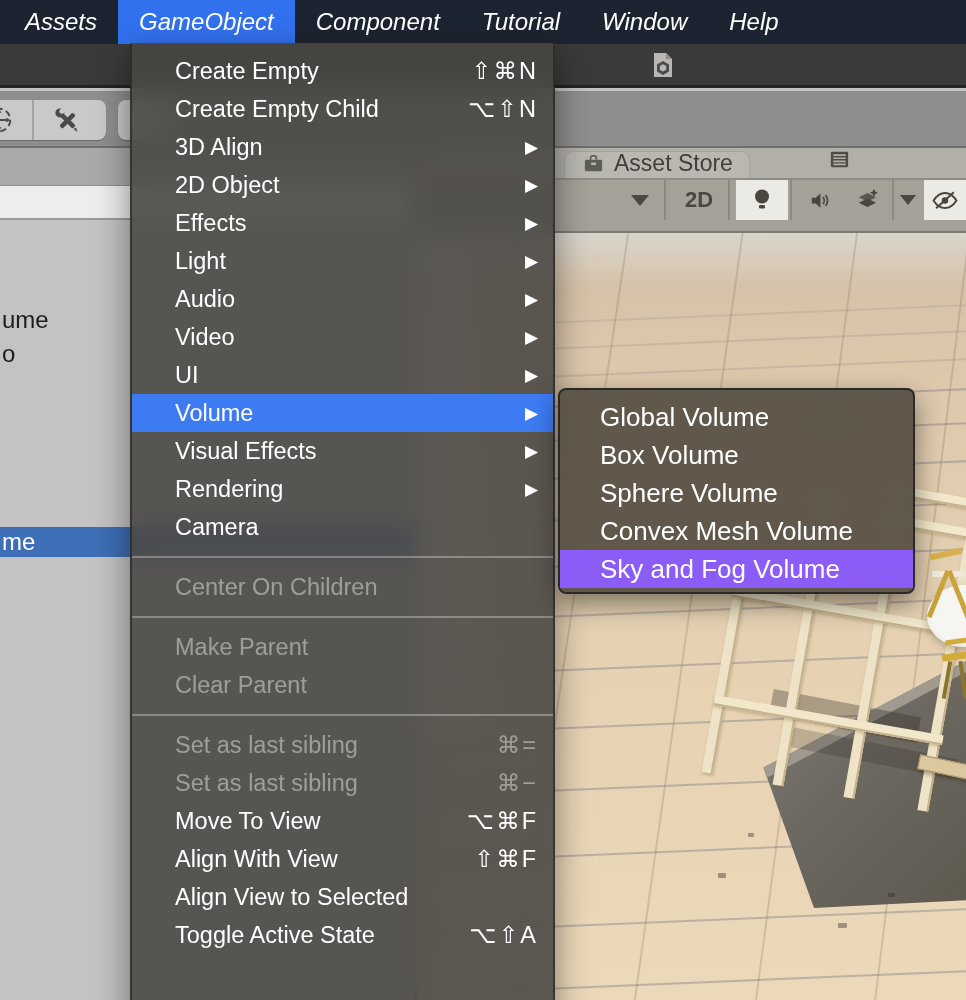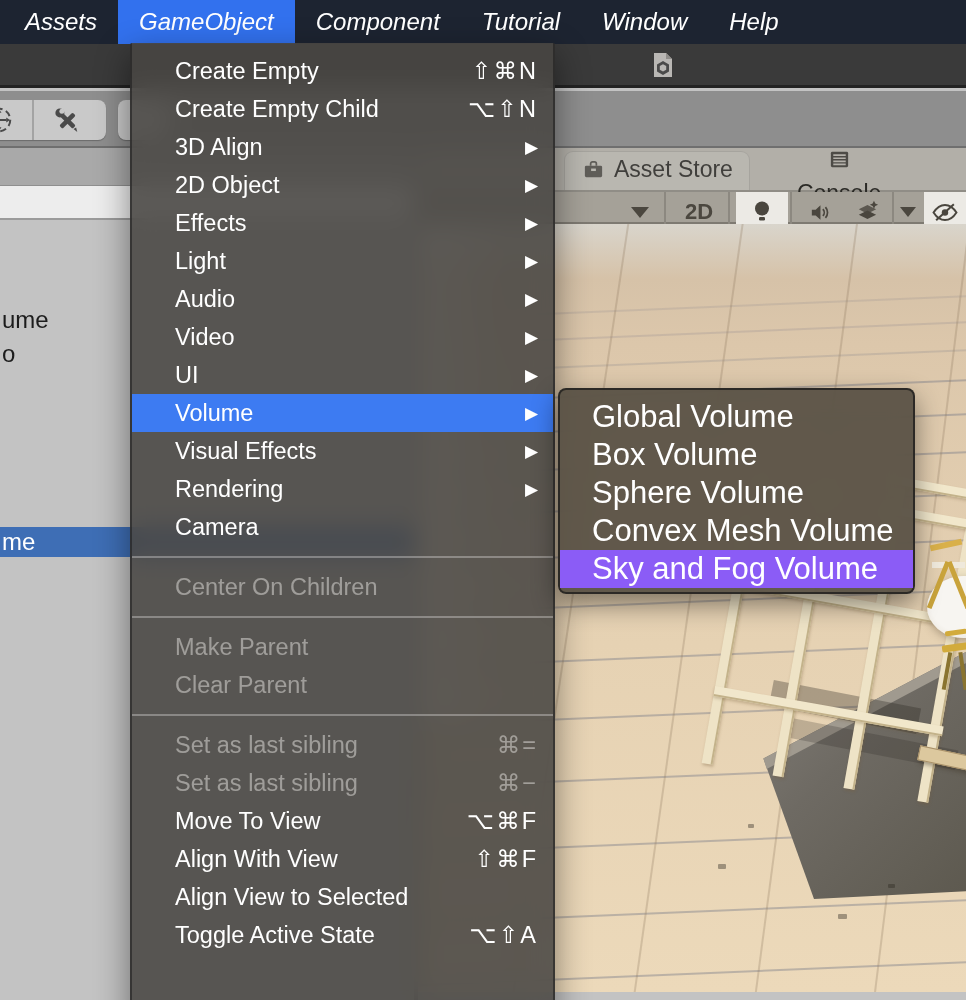"Asset Store" .tabstrip { height: 44px -> 32px }
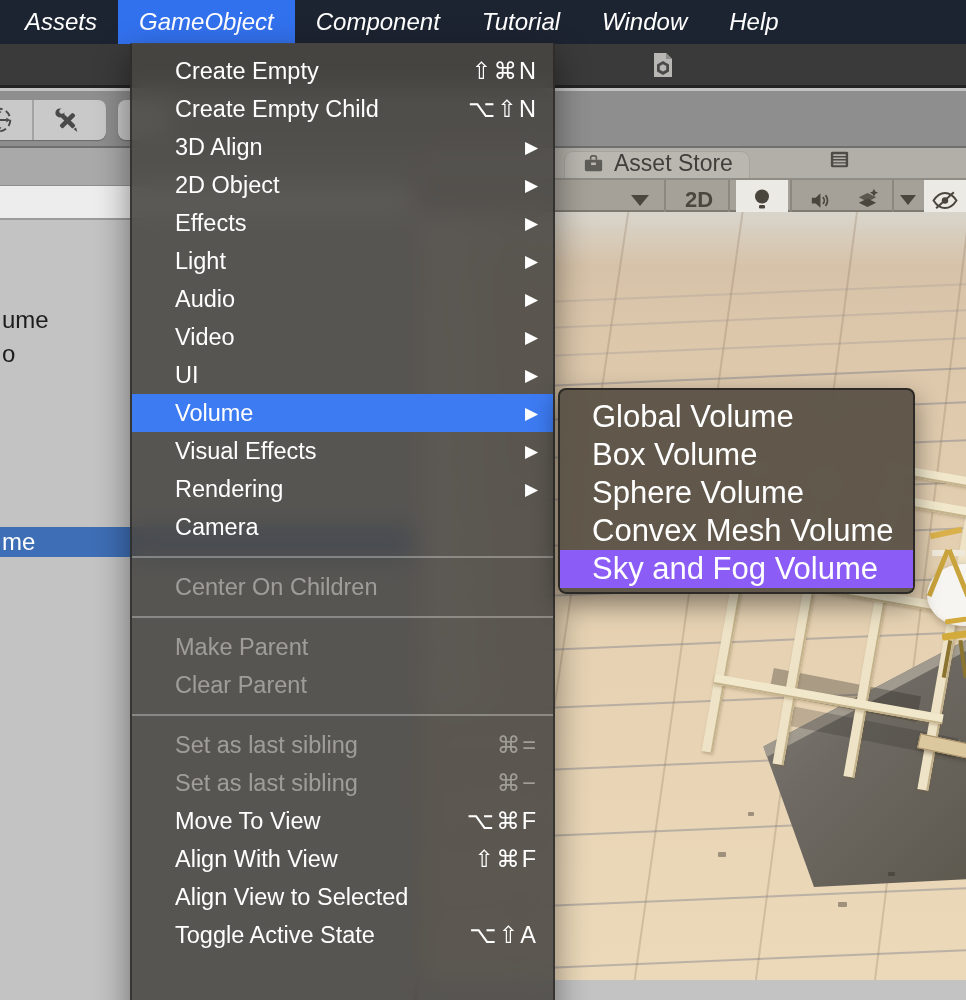"2D" .controls { height: 32px -> 53px }
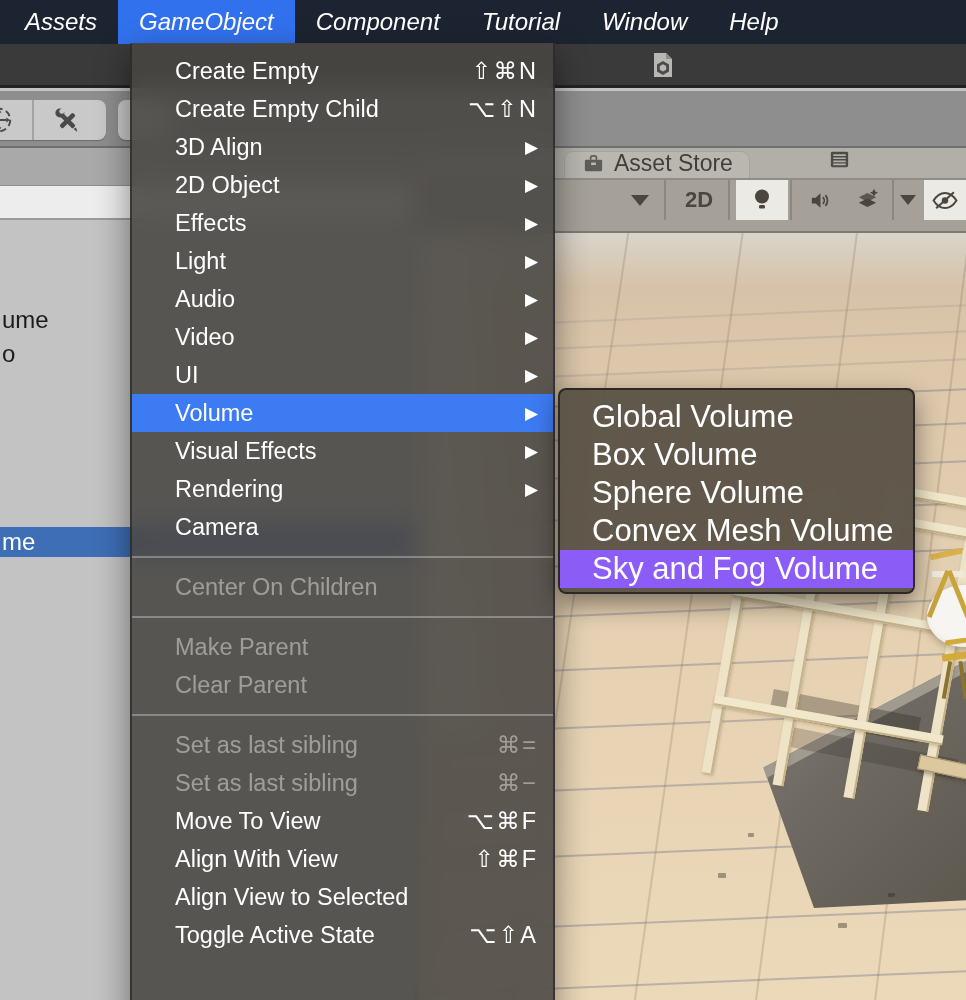"Global Volume" .smrow { font-size: 31px -> 26px; padding: 0 16px 0 32px -> 0 16px 0 40px }
